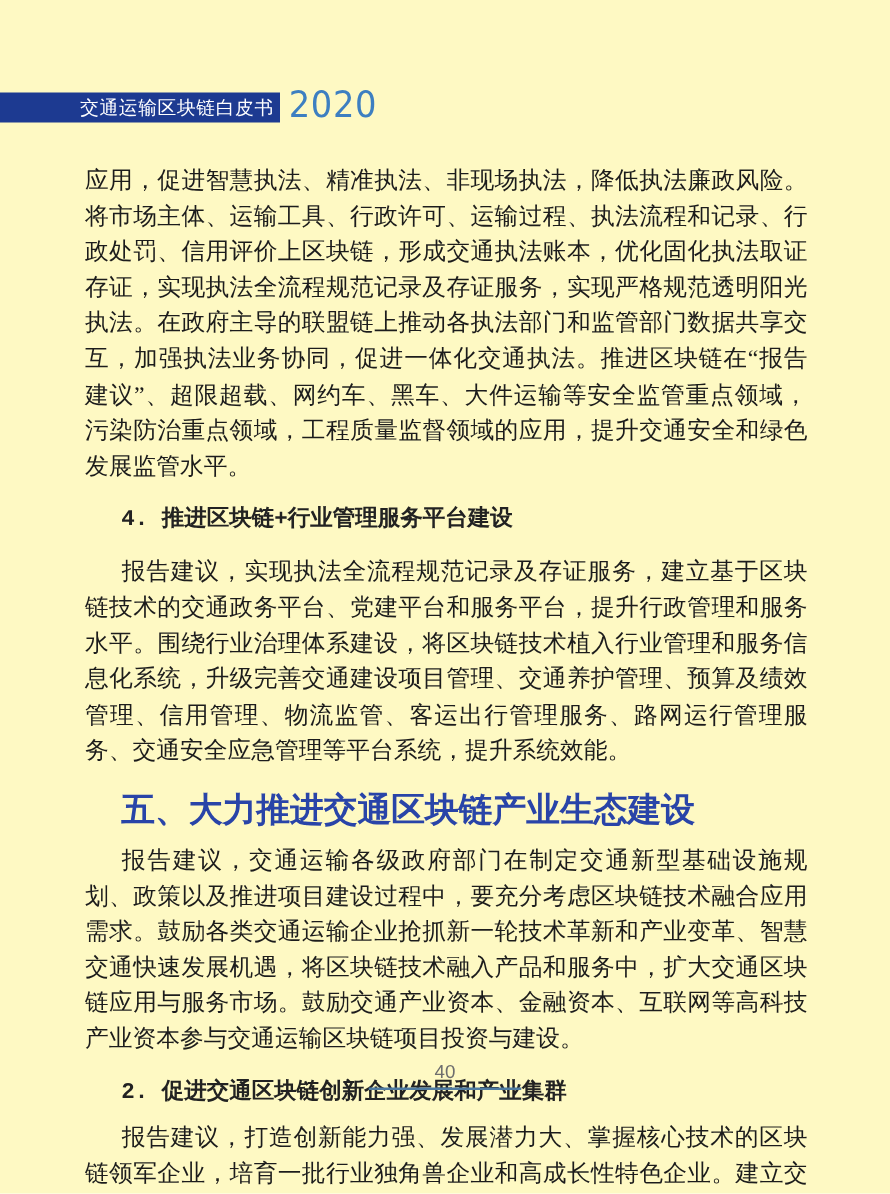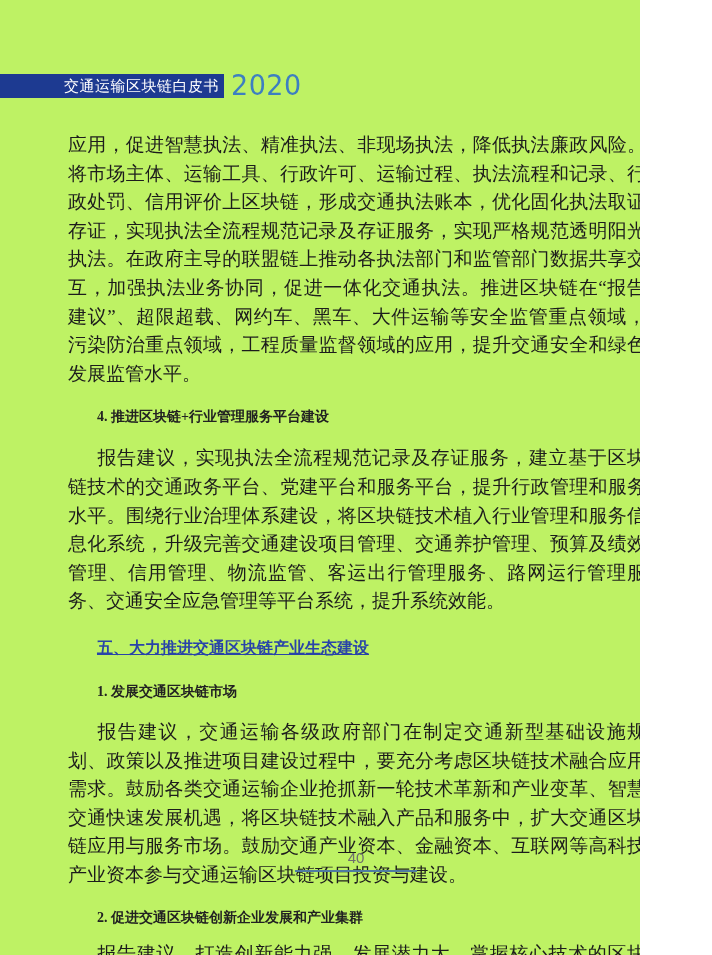"交通运输区块链白皮书" .page { background: #bef264 -> #fef9c3; width: 640px -> 712px }
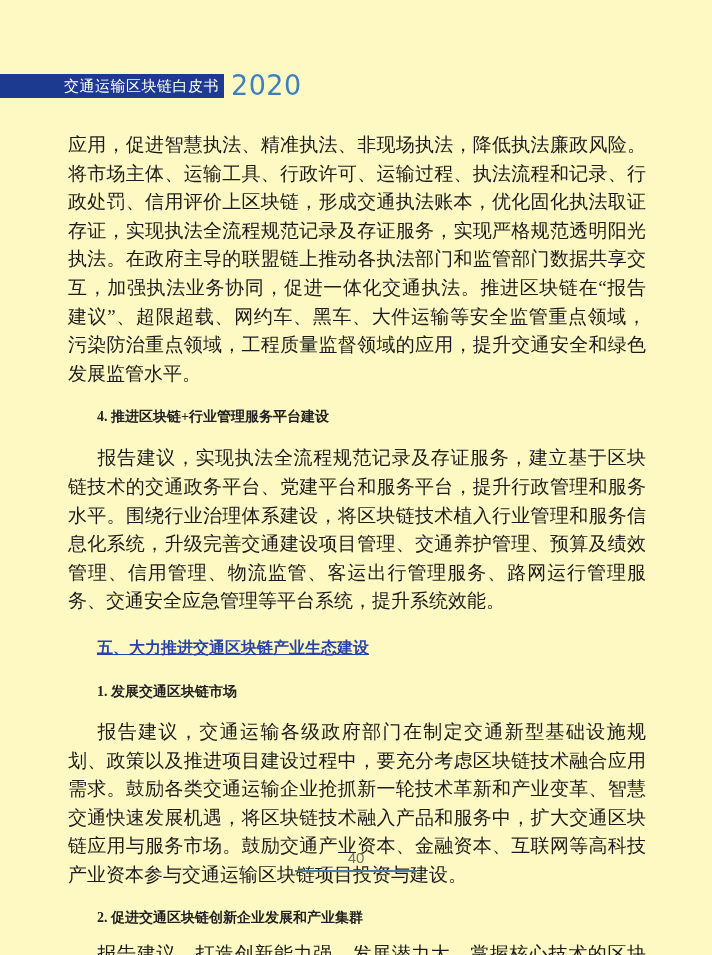"4. 推进区块链+行业管理服务平台建设" .sub-heading { font-family: Liberation Serif, serif -> Liberation Mono, monospace; font-size: 14px -> 18px }
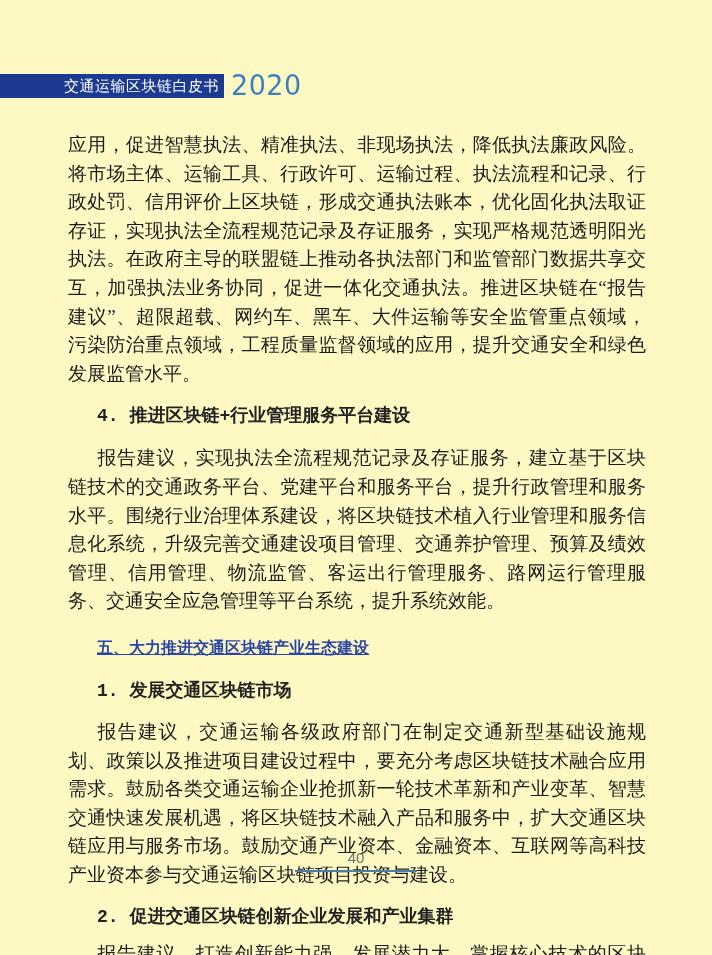"五、大力推进交通区块链产业生态建设" .section-heading { font-size: 16px -> 27px; text-decoration: underline -> none }
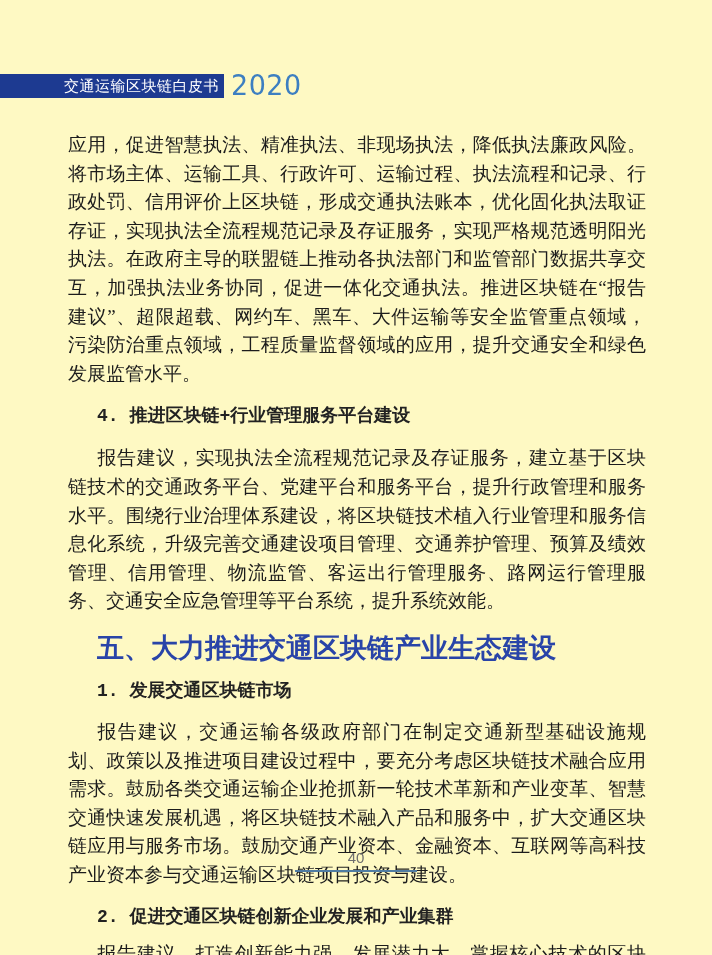"1. 发展交通区块链市场" h3.sub-heading { html: <h3>1. 发展交通区块链市场</h3> -> none }
